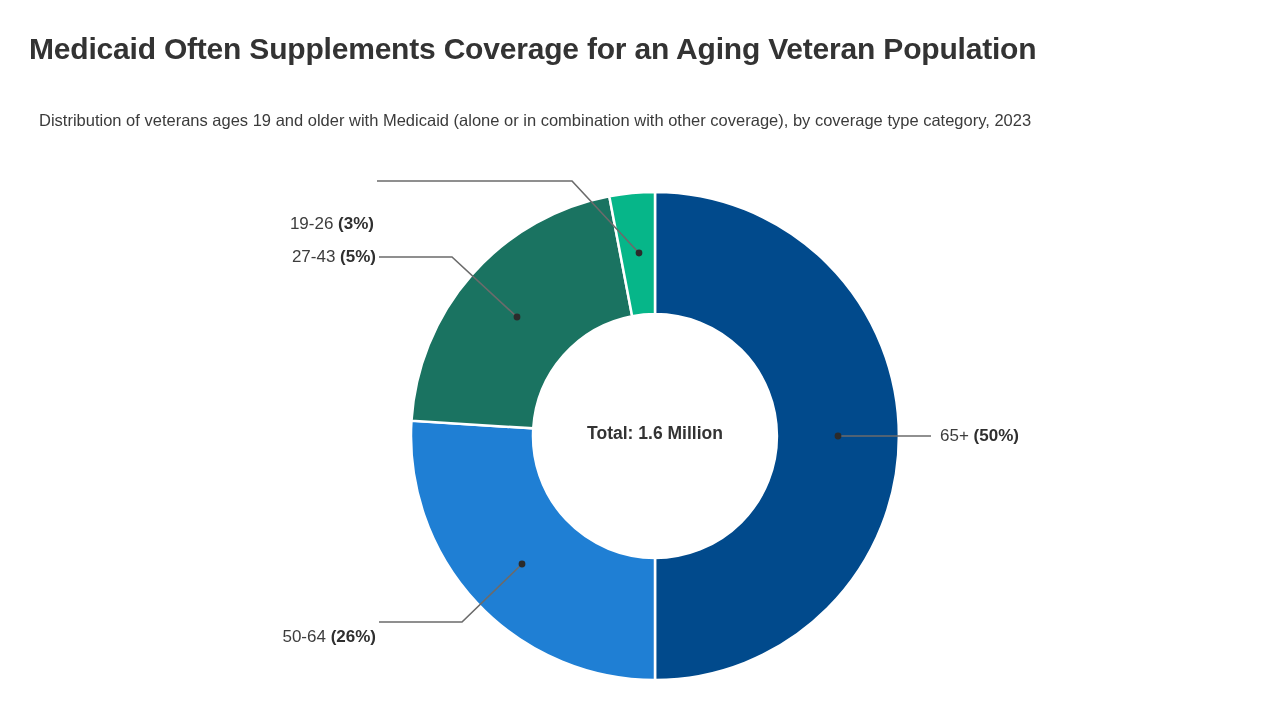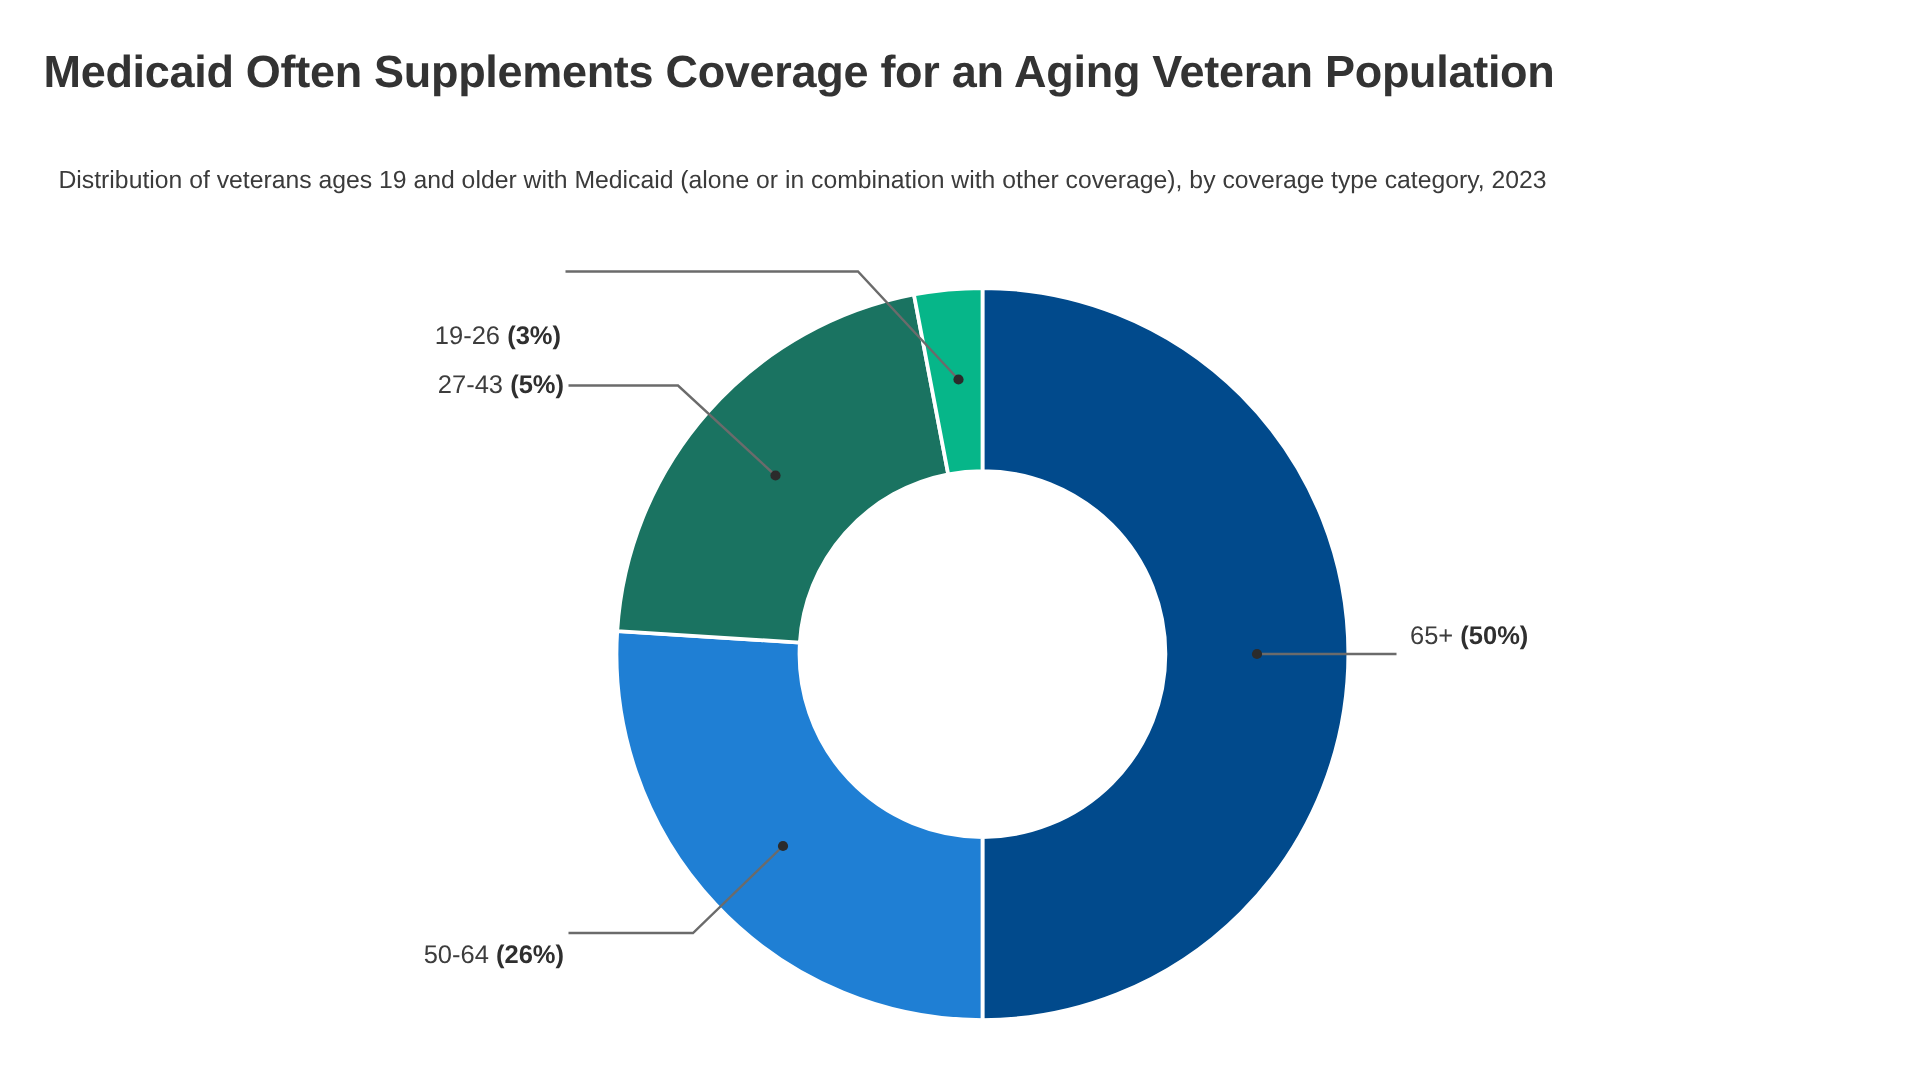"Total: 1.6 Million" div { html: none -> <div>Total: 1.6 Million</div> }
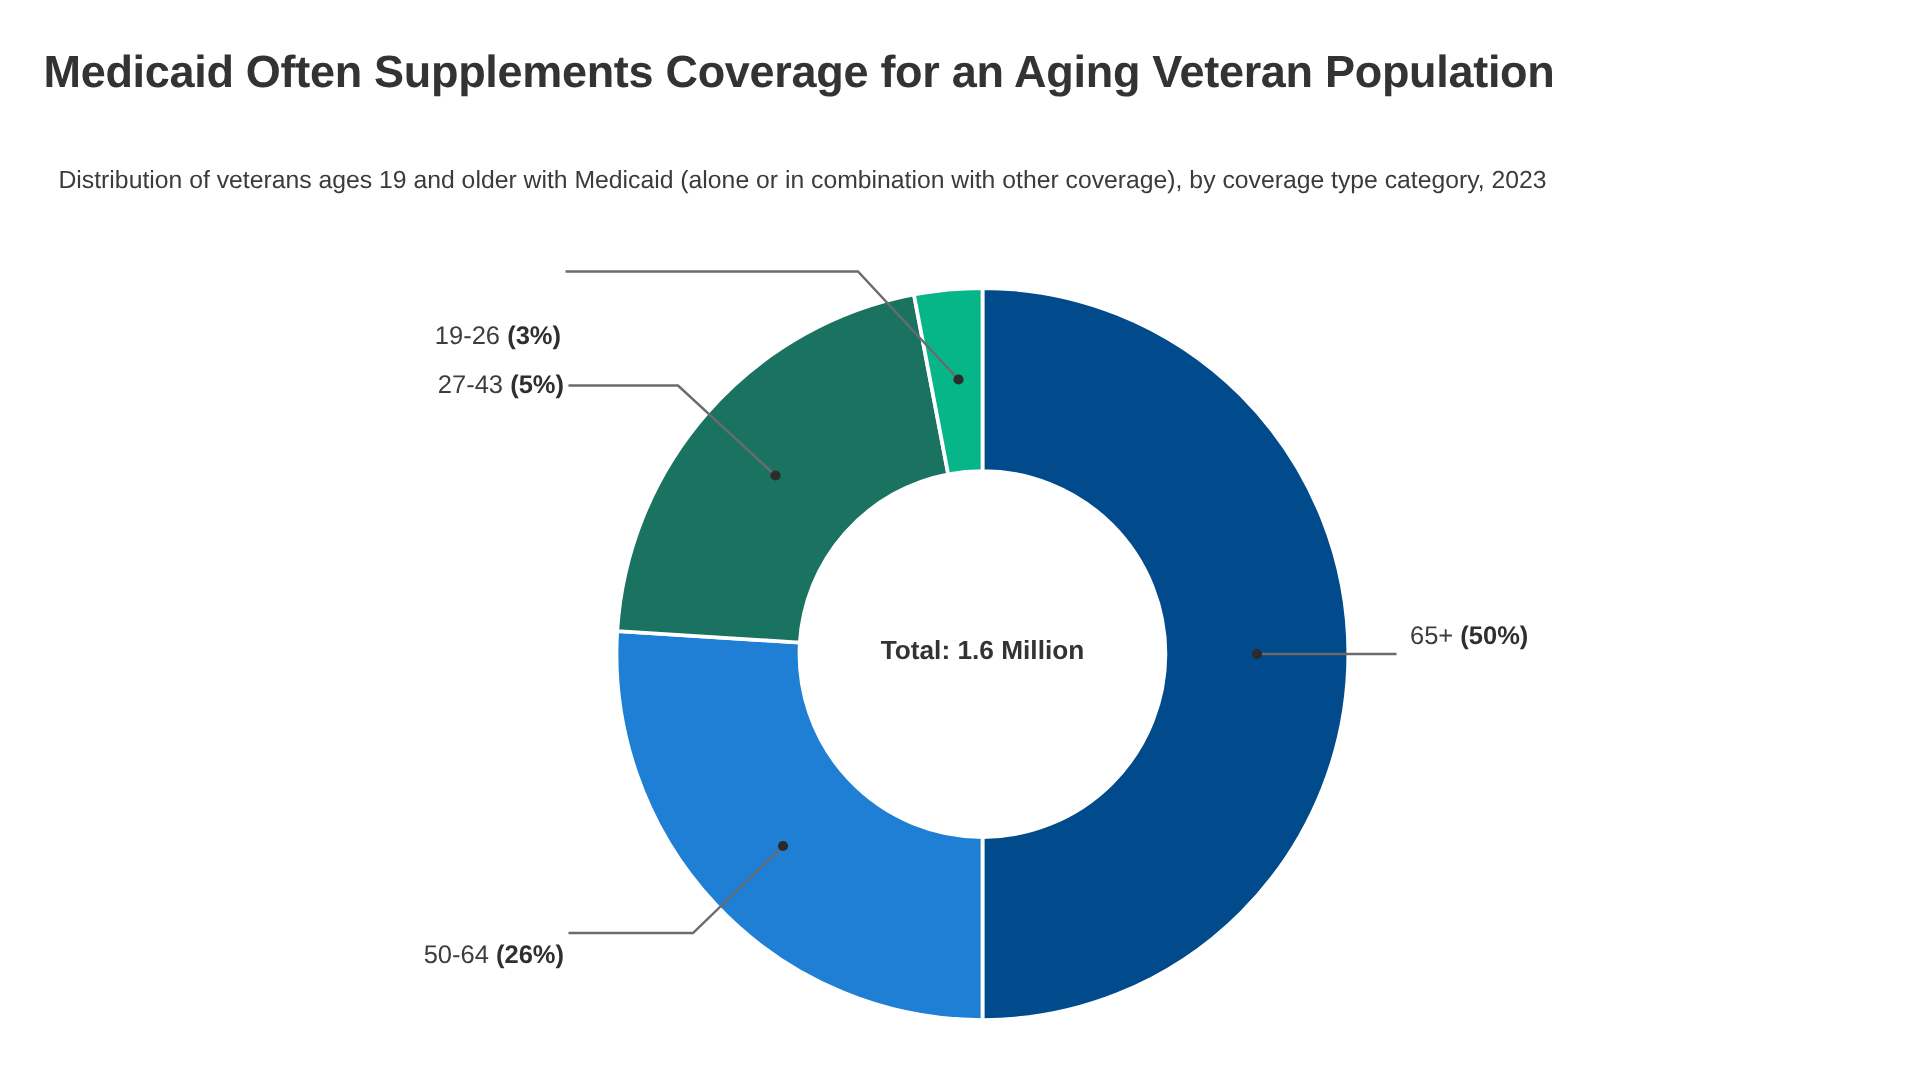"65+ (50%)" #label-65 { top: 415px -> 427px }
